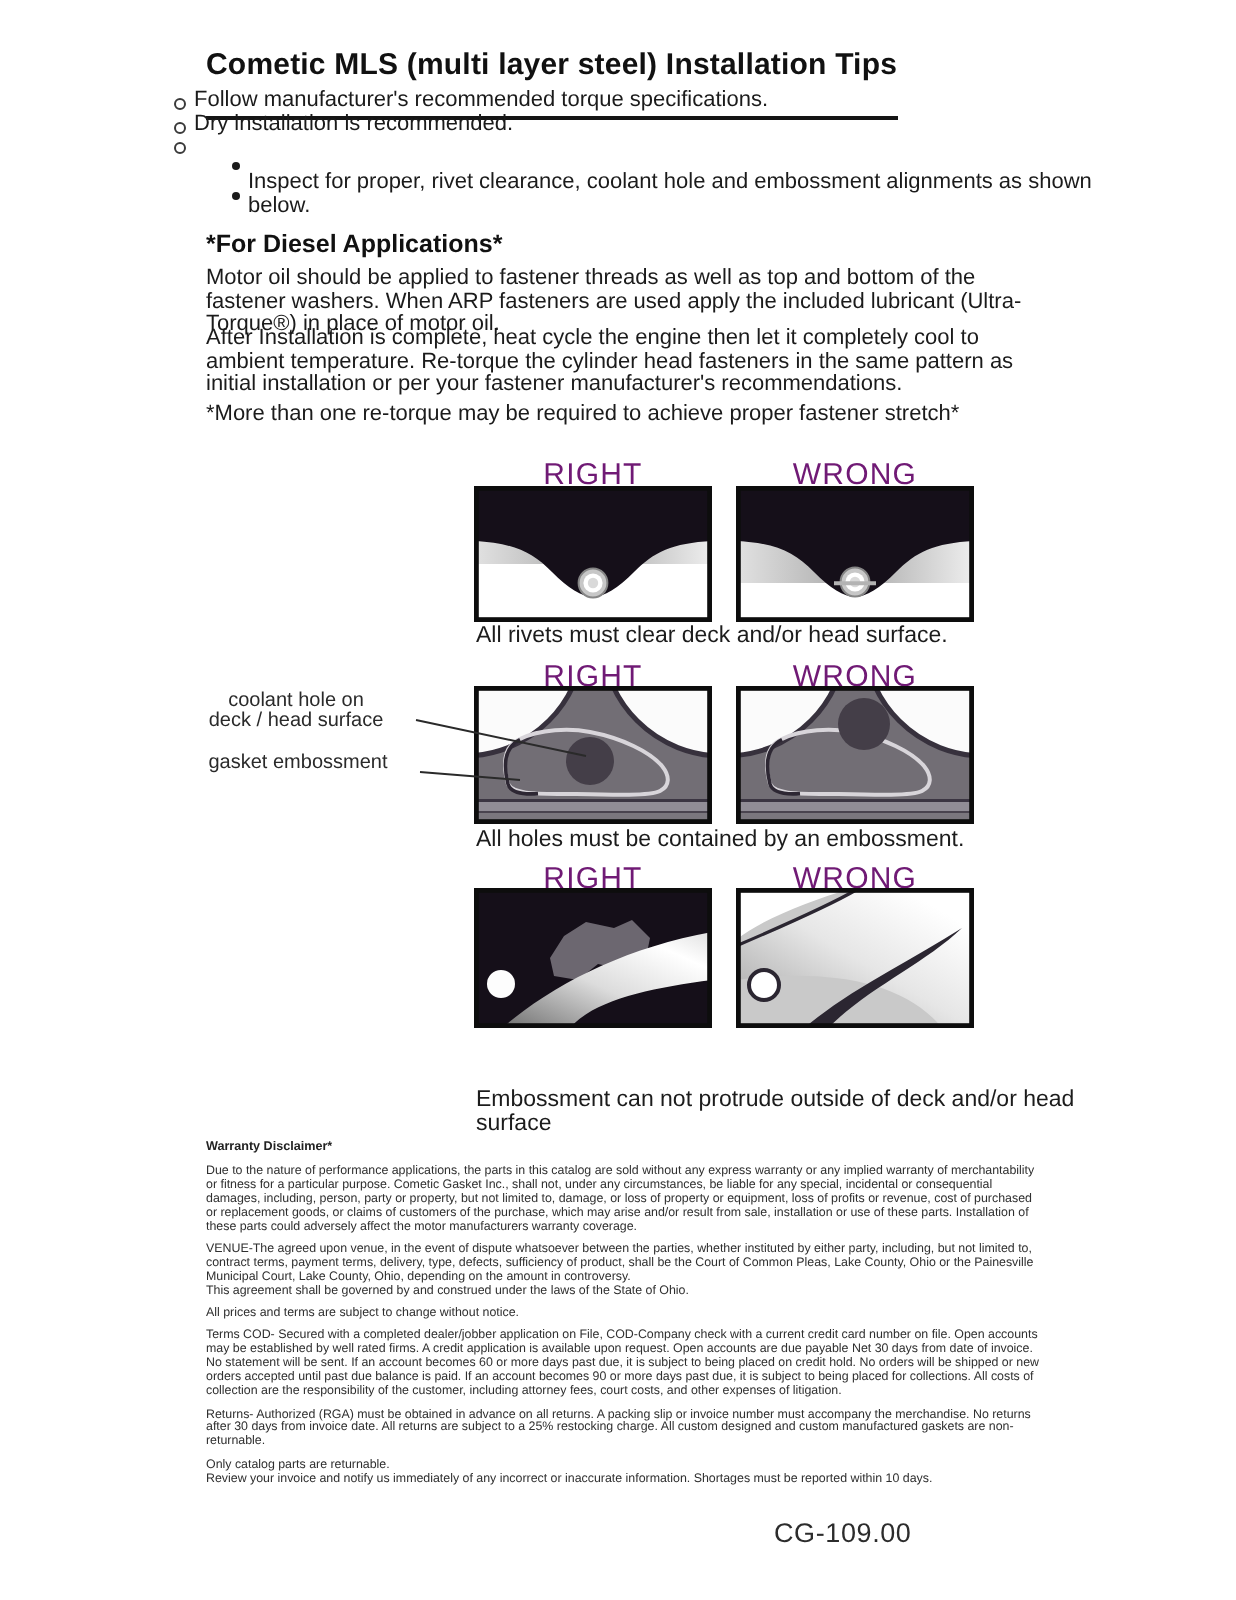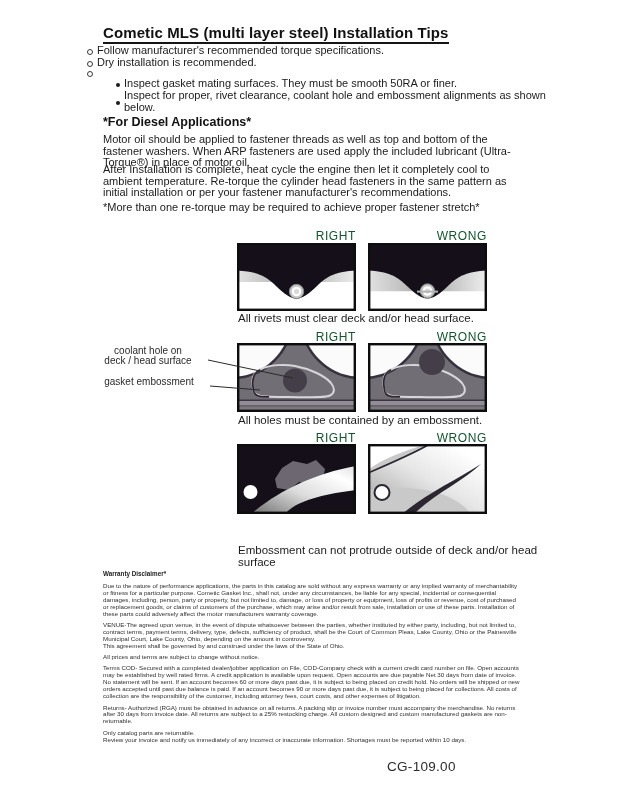"Cometic MLS (multi layer steel)" .page-title { padding-bottom: 1px -> 17px }
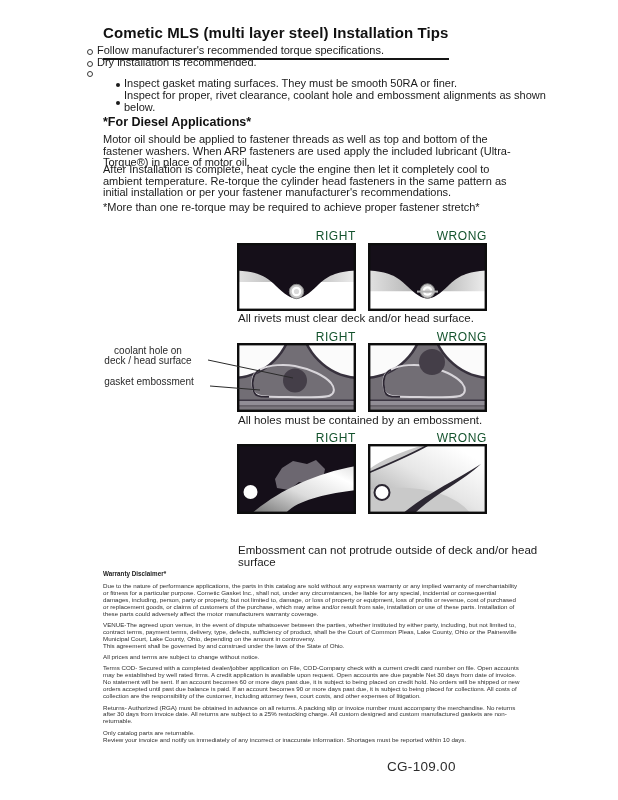"Inspect gasket mating surfaces. They" span { html: <span>Inspect gasket mating surfaces. They must be smooth 50RA or finer.</span> -> none }
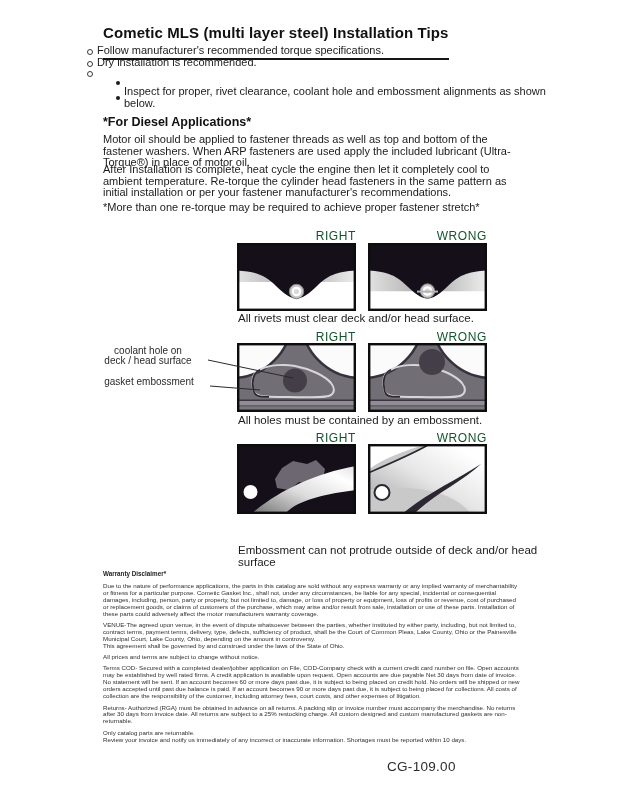"RIGHT" .dg-label { color: #14532d -> #701a75; font-size: 12px -> 15px; text-align: right -> center }
